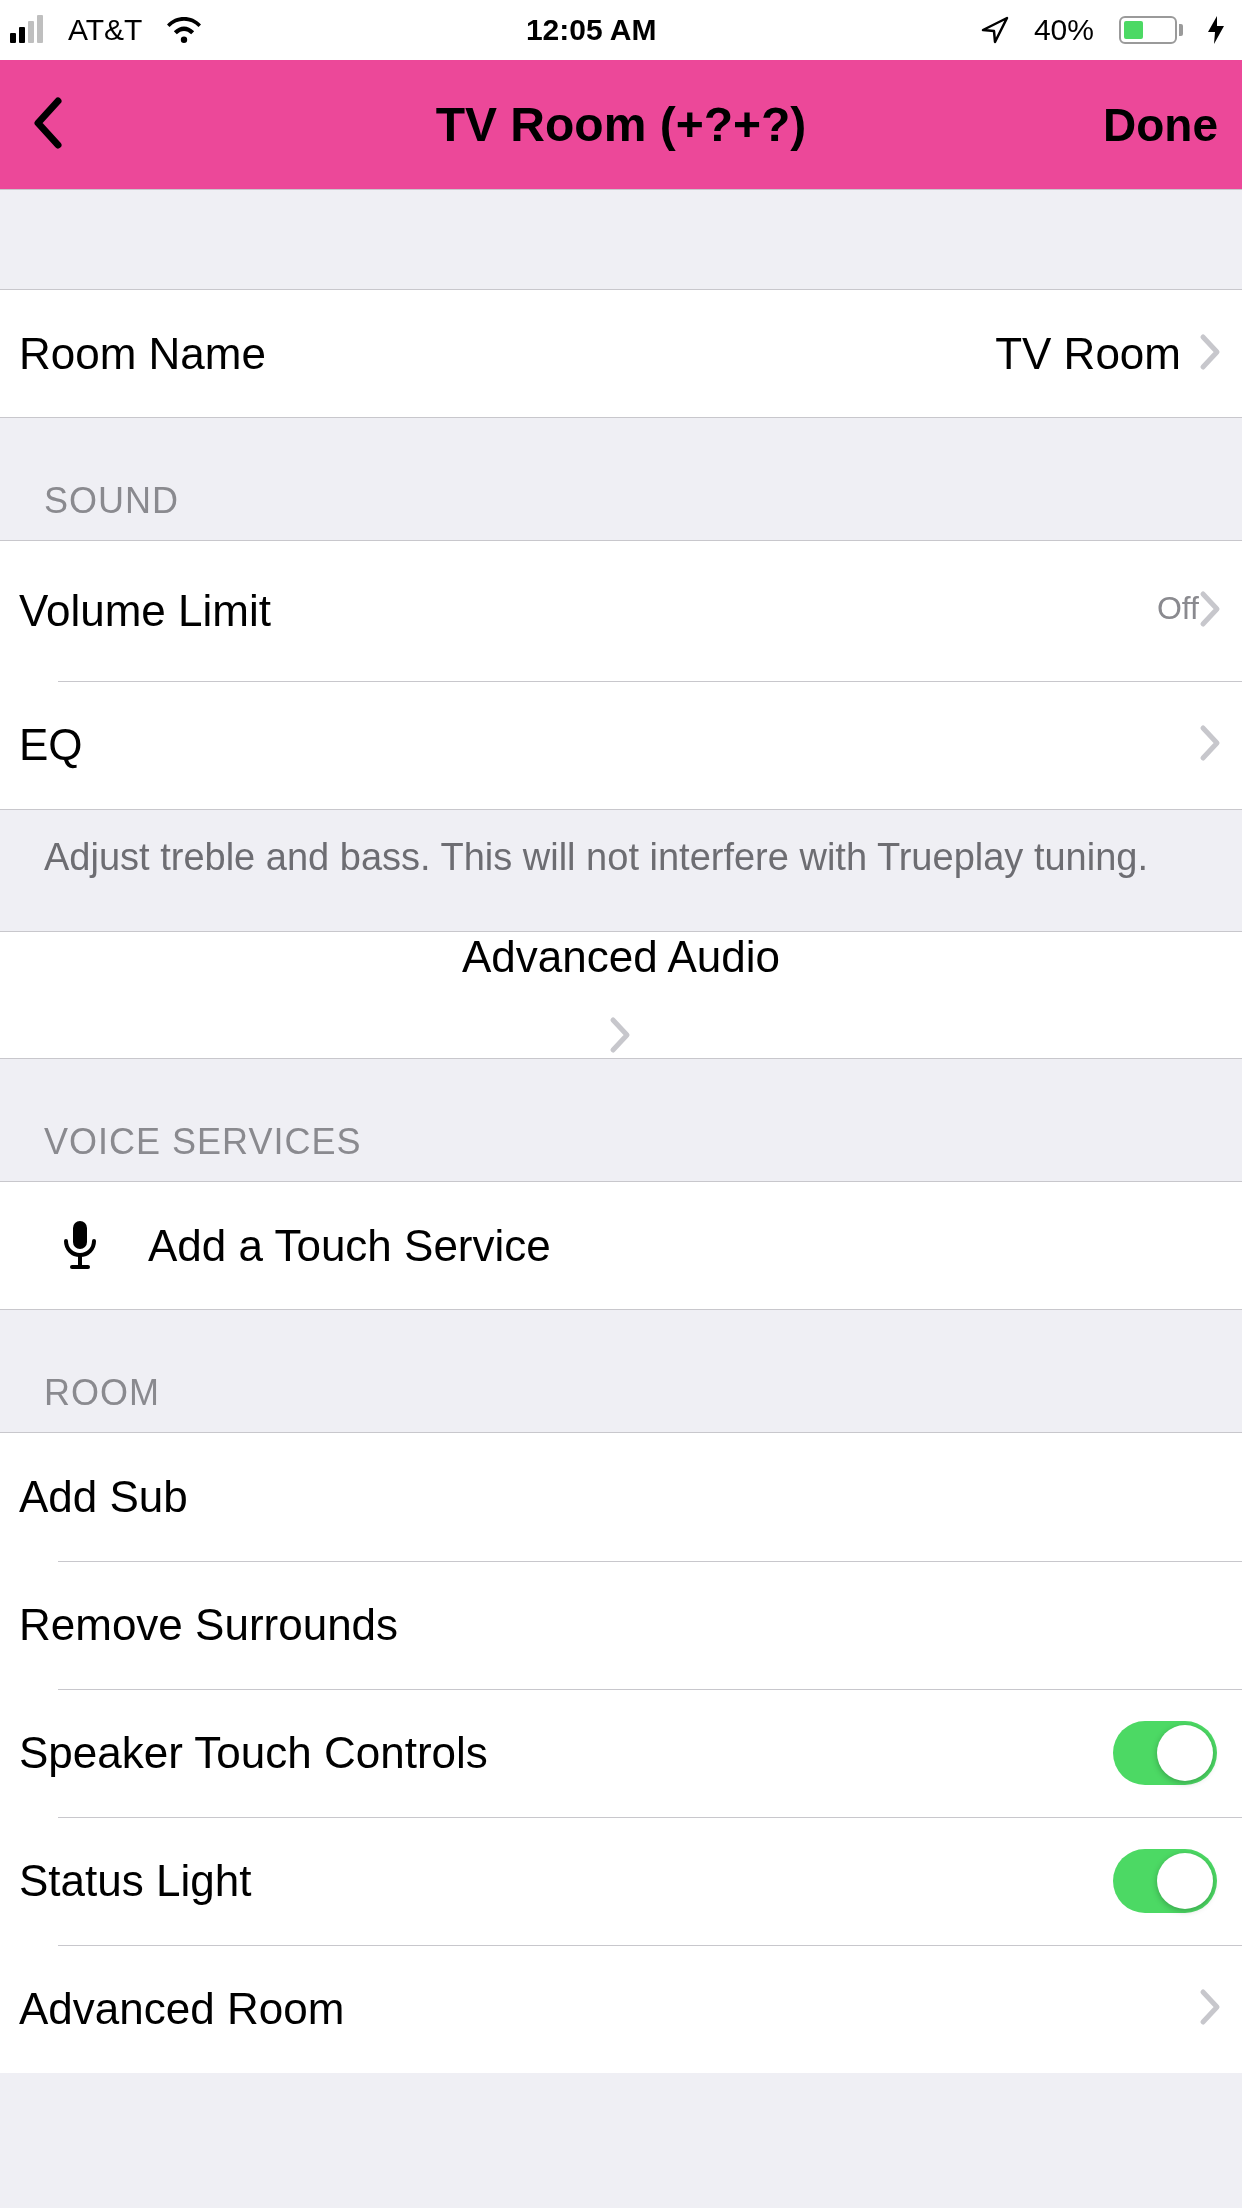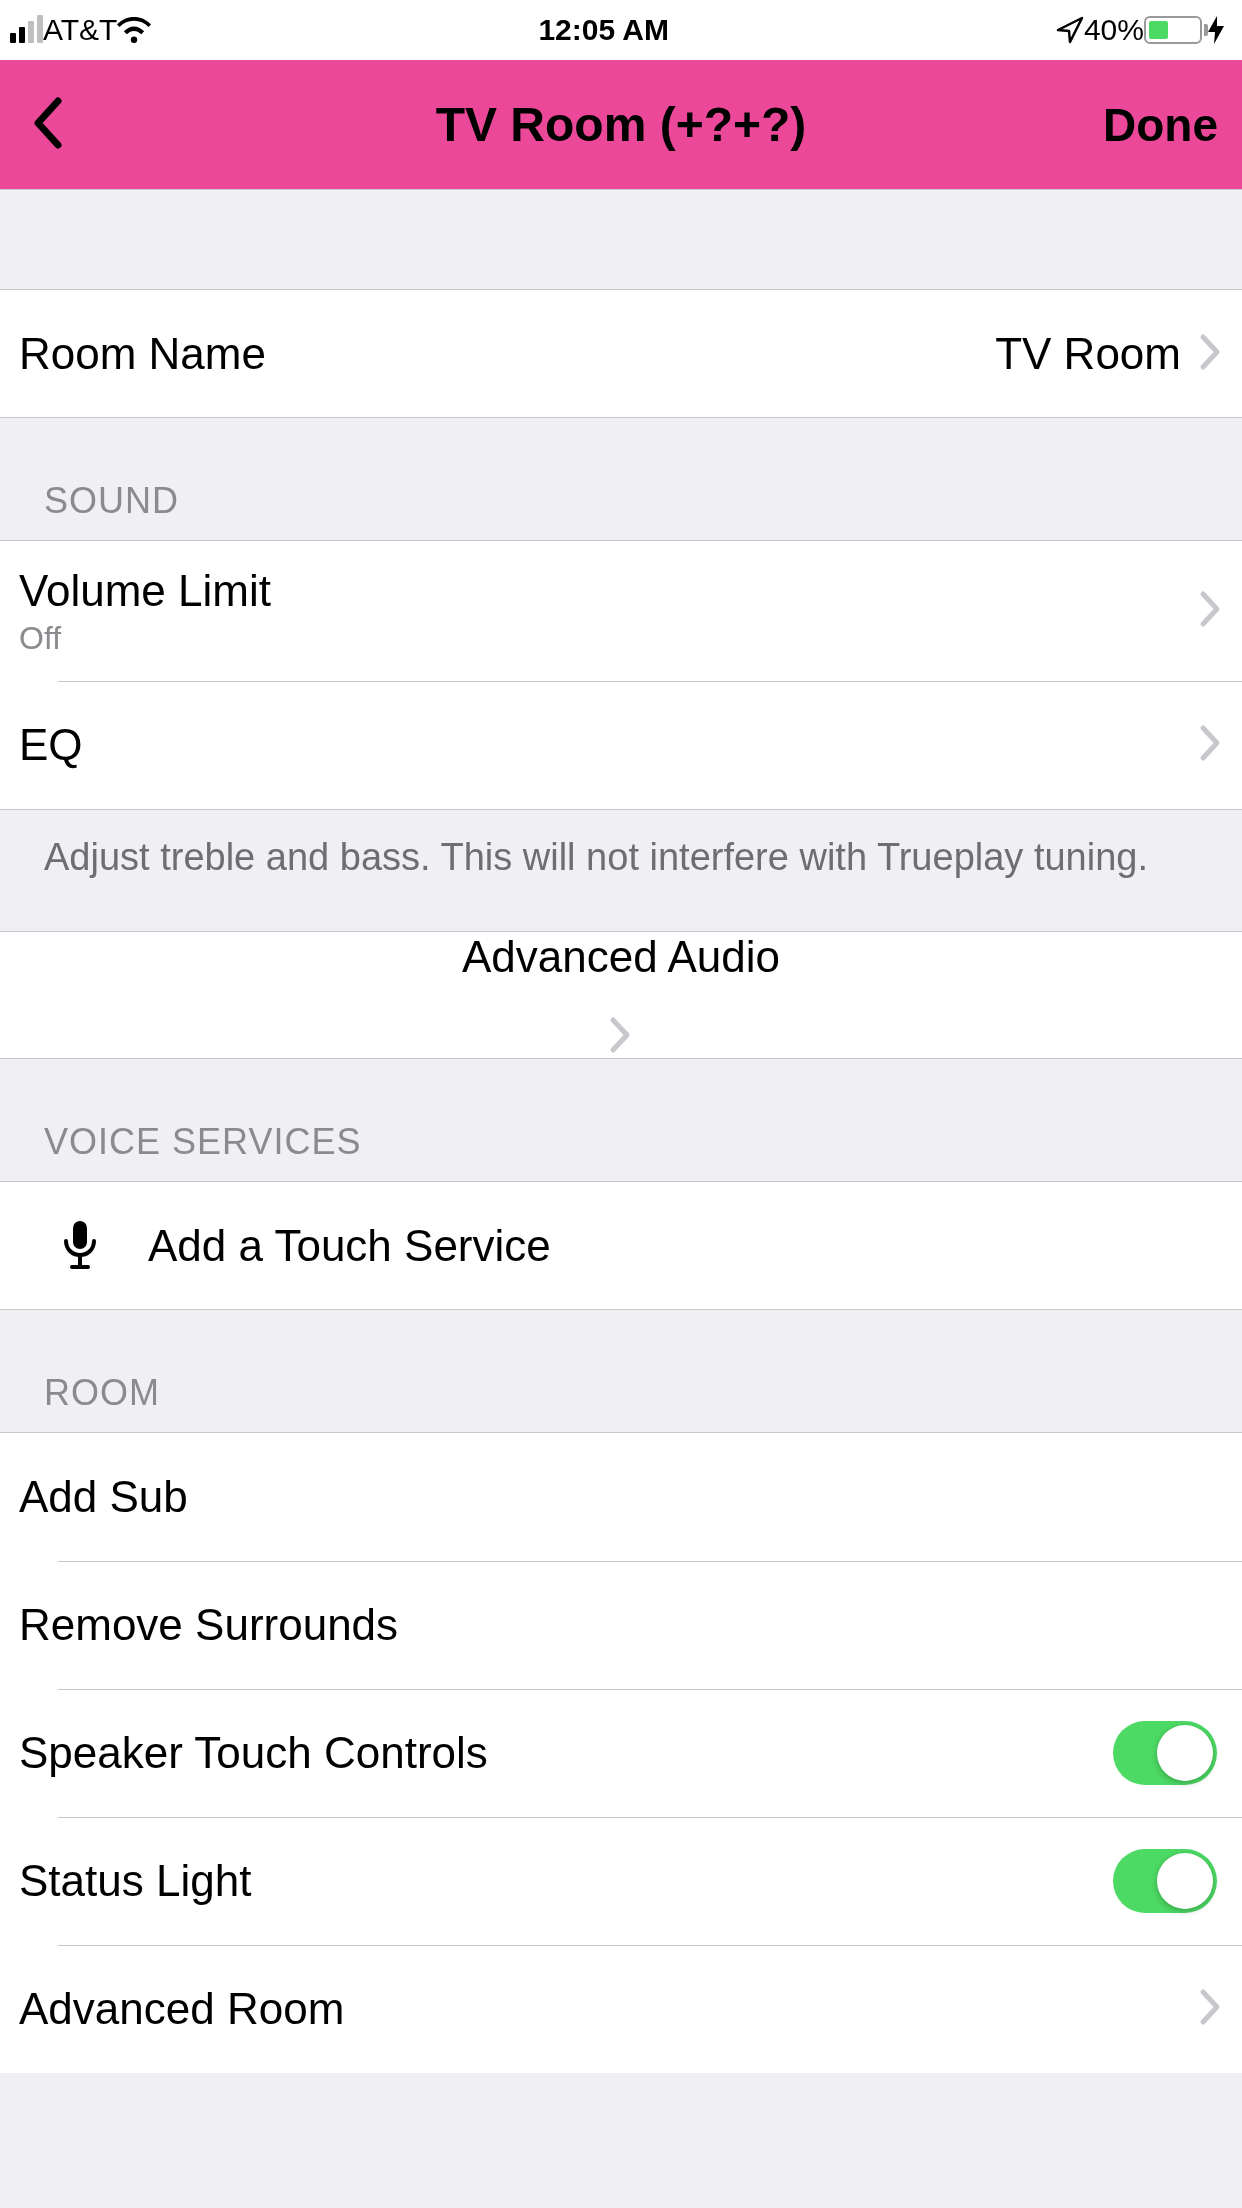"AT&T" .status-left, .status-right { gap: 0 -> 25px }
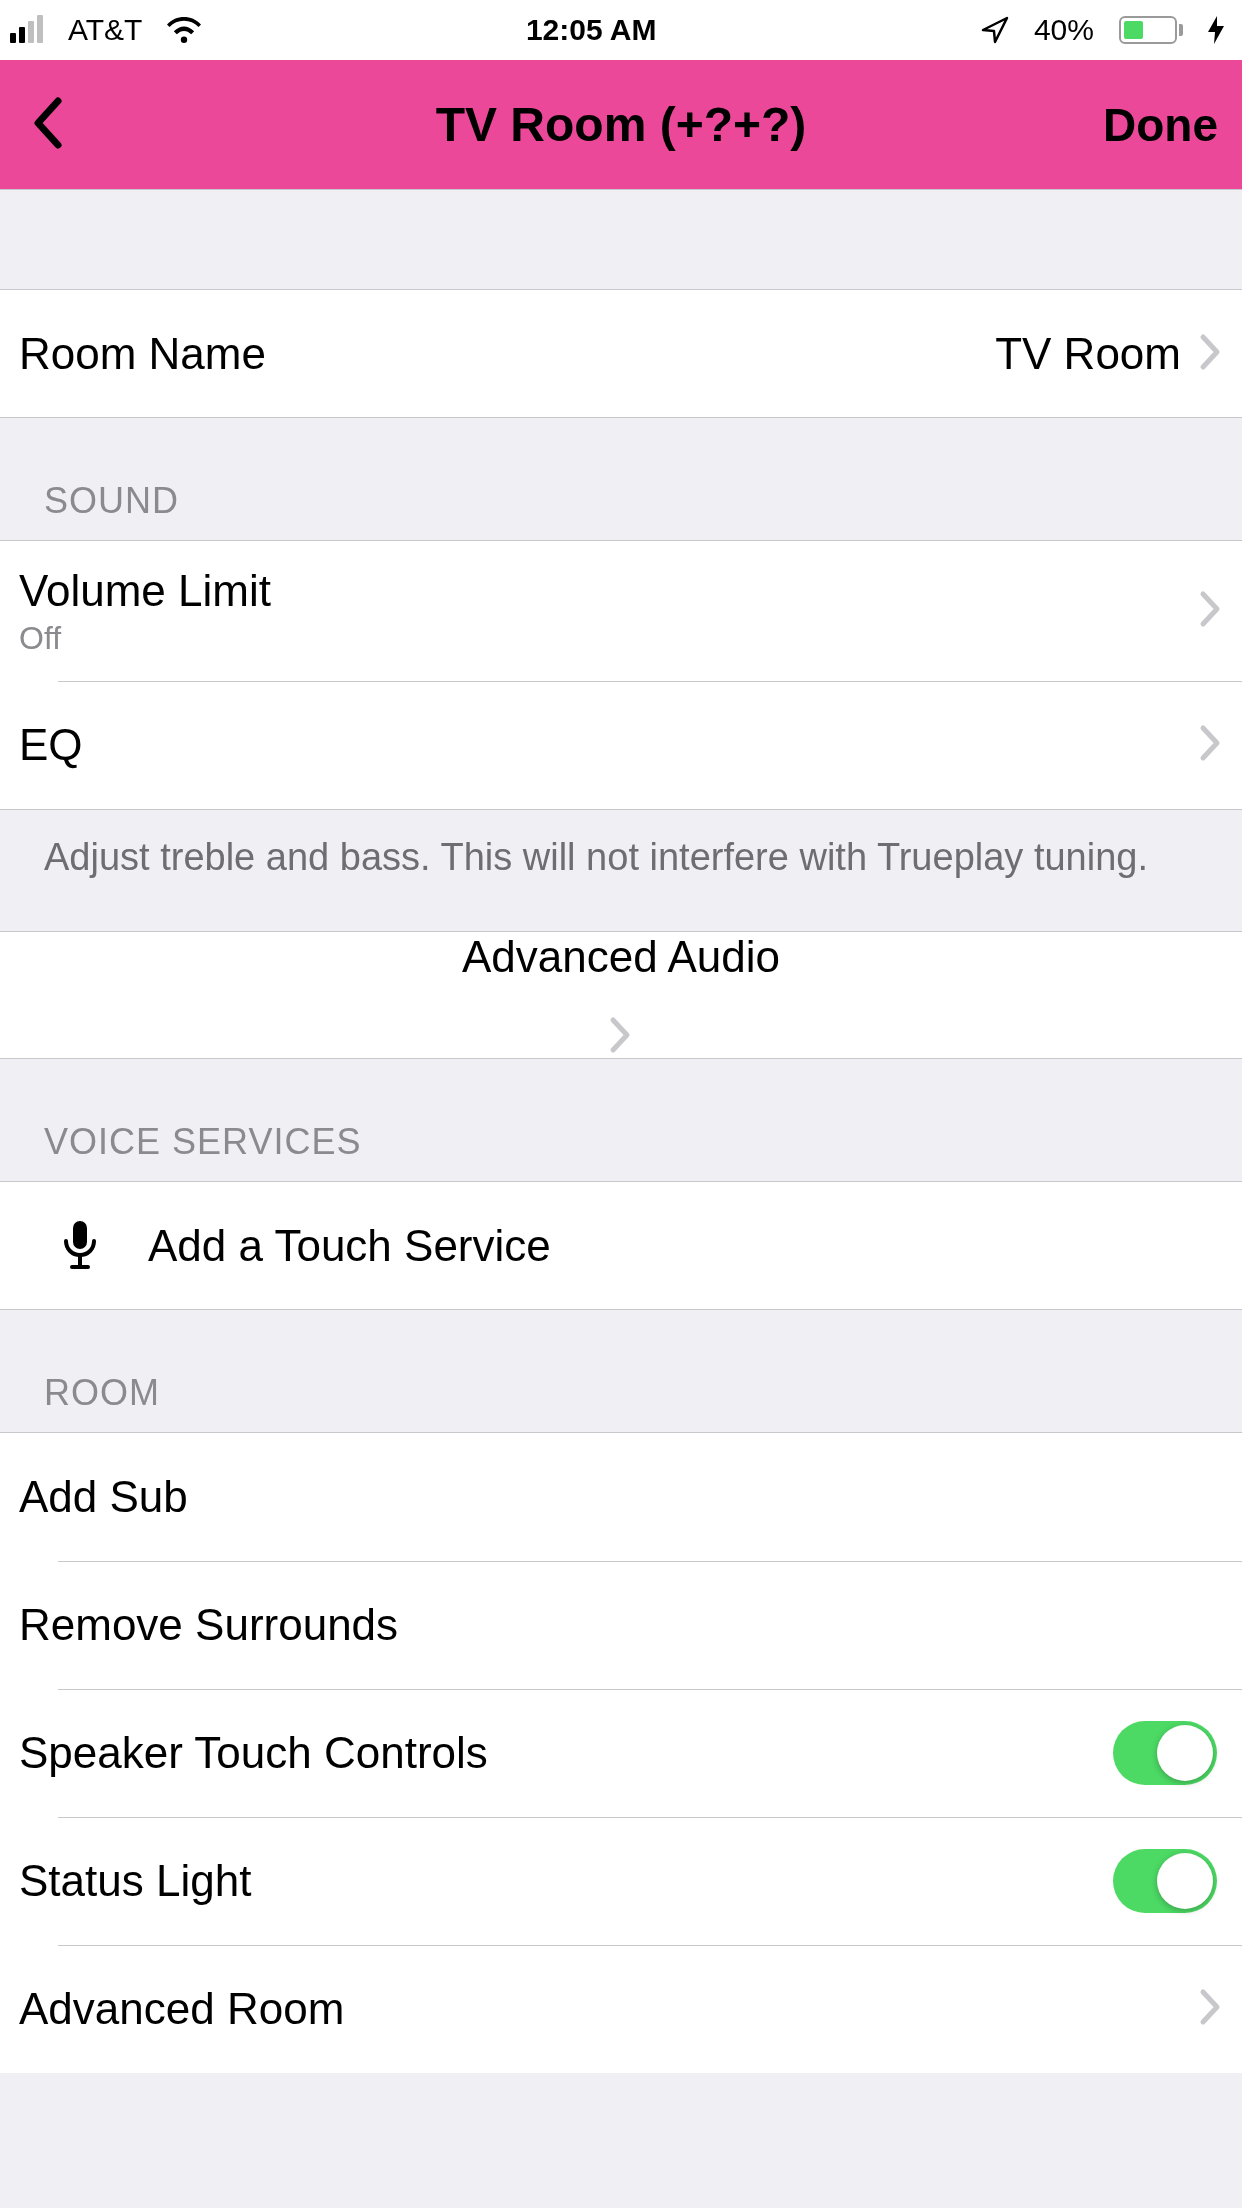"Volume Limit" .row-col { flex-direction: column -> row }
